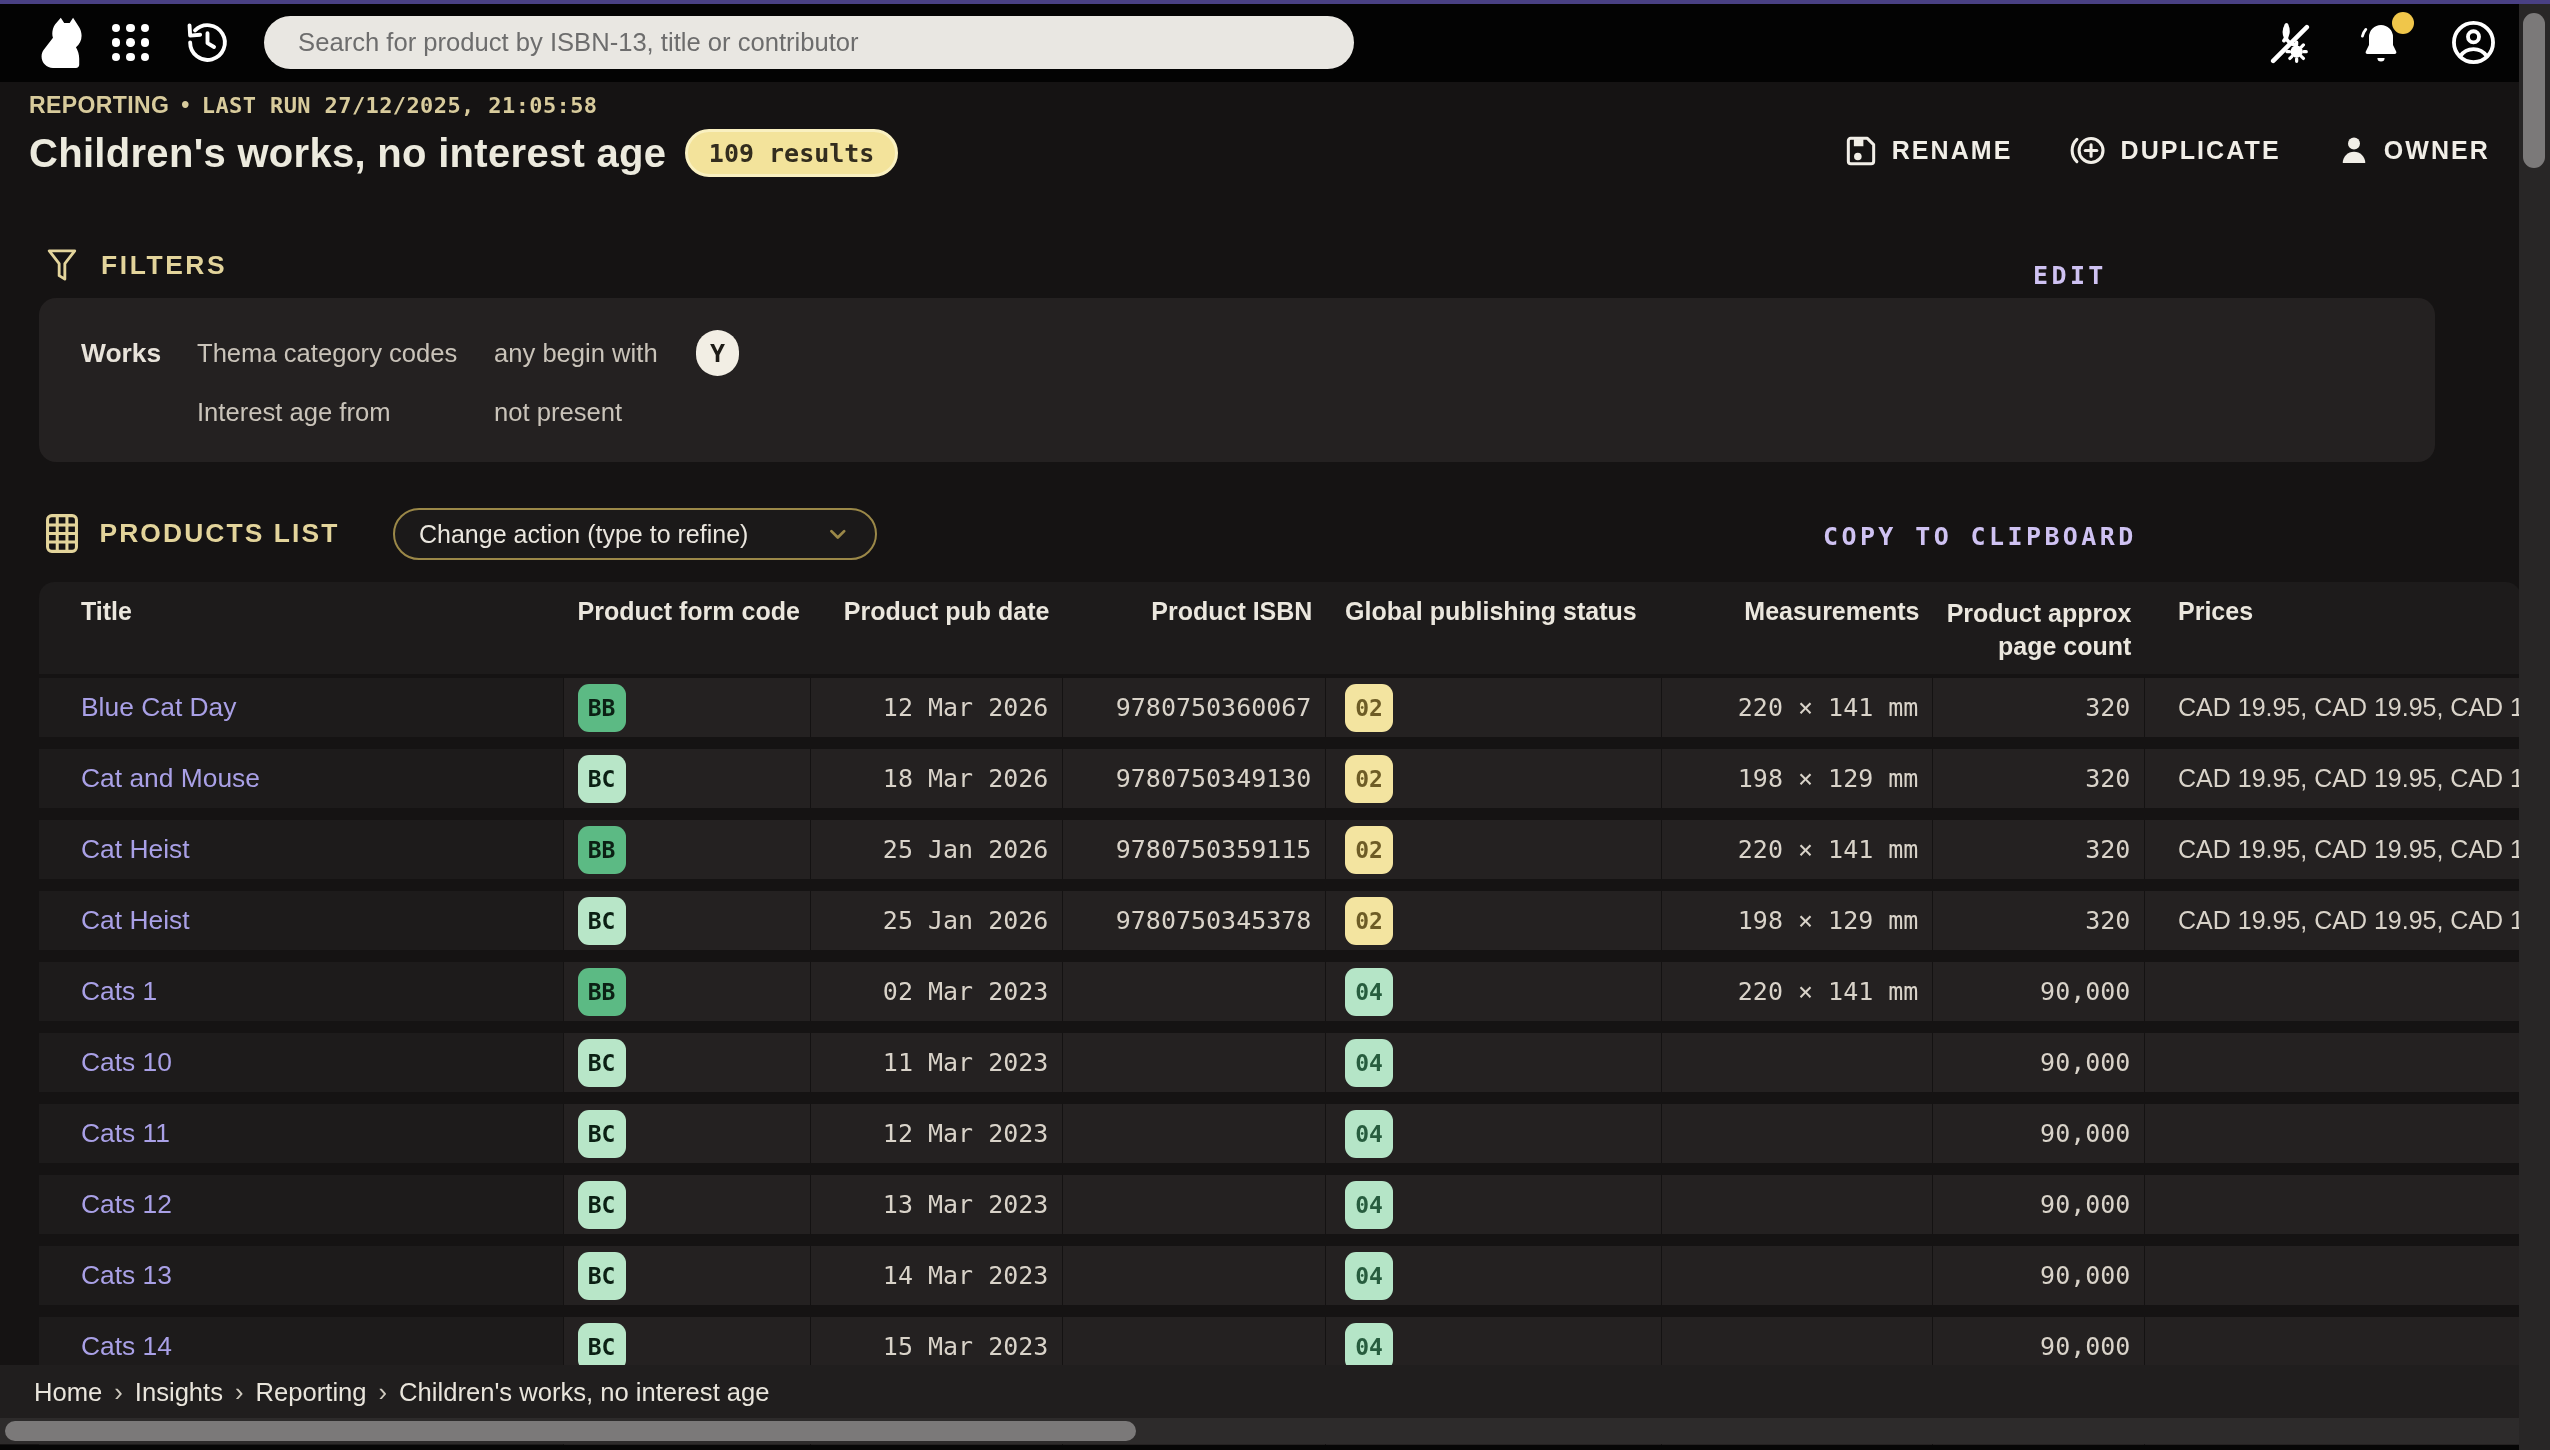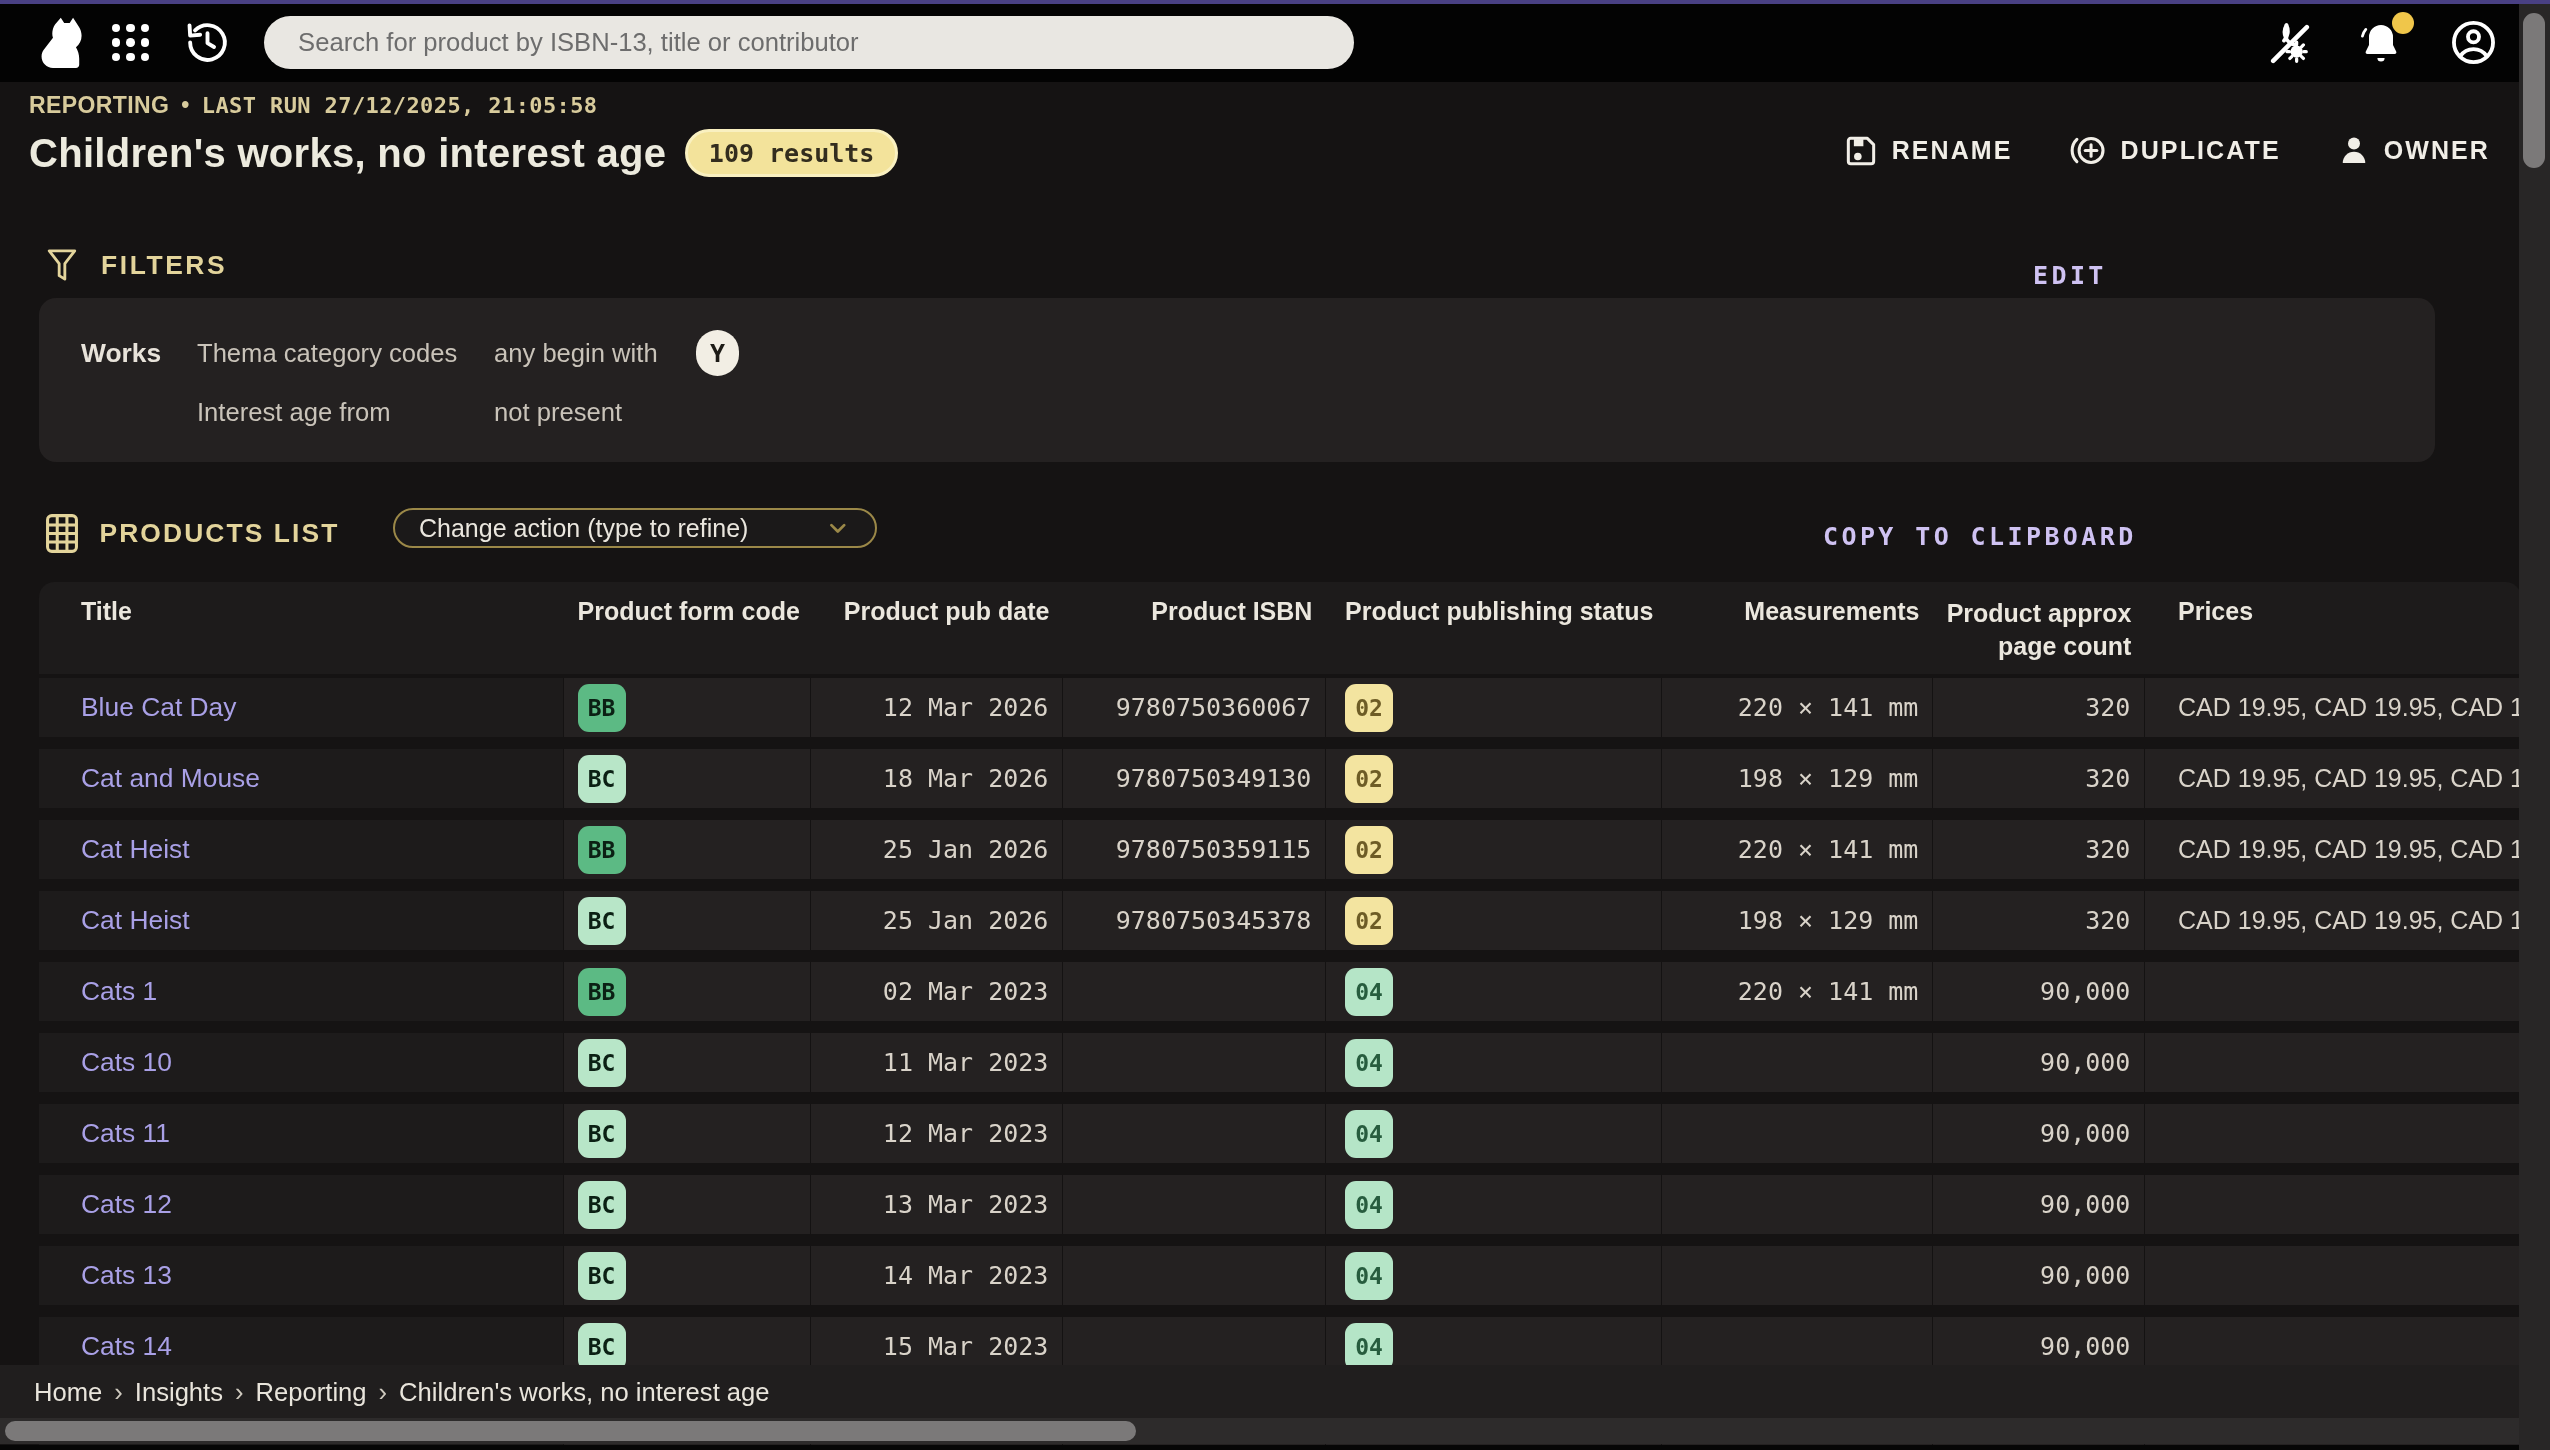"Change action (type to refine)" .action-select { height: 40px -> 52px }
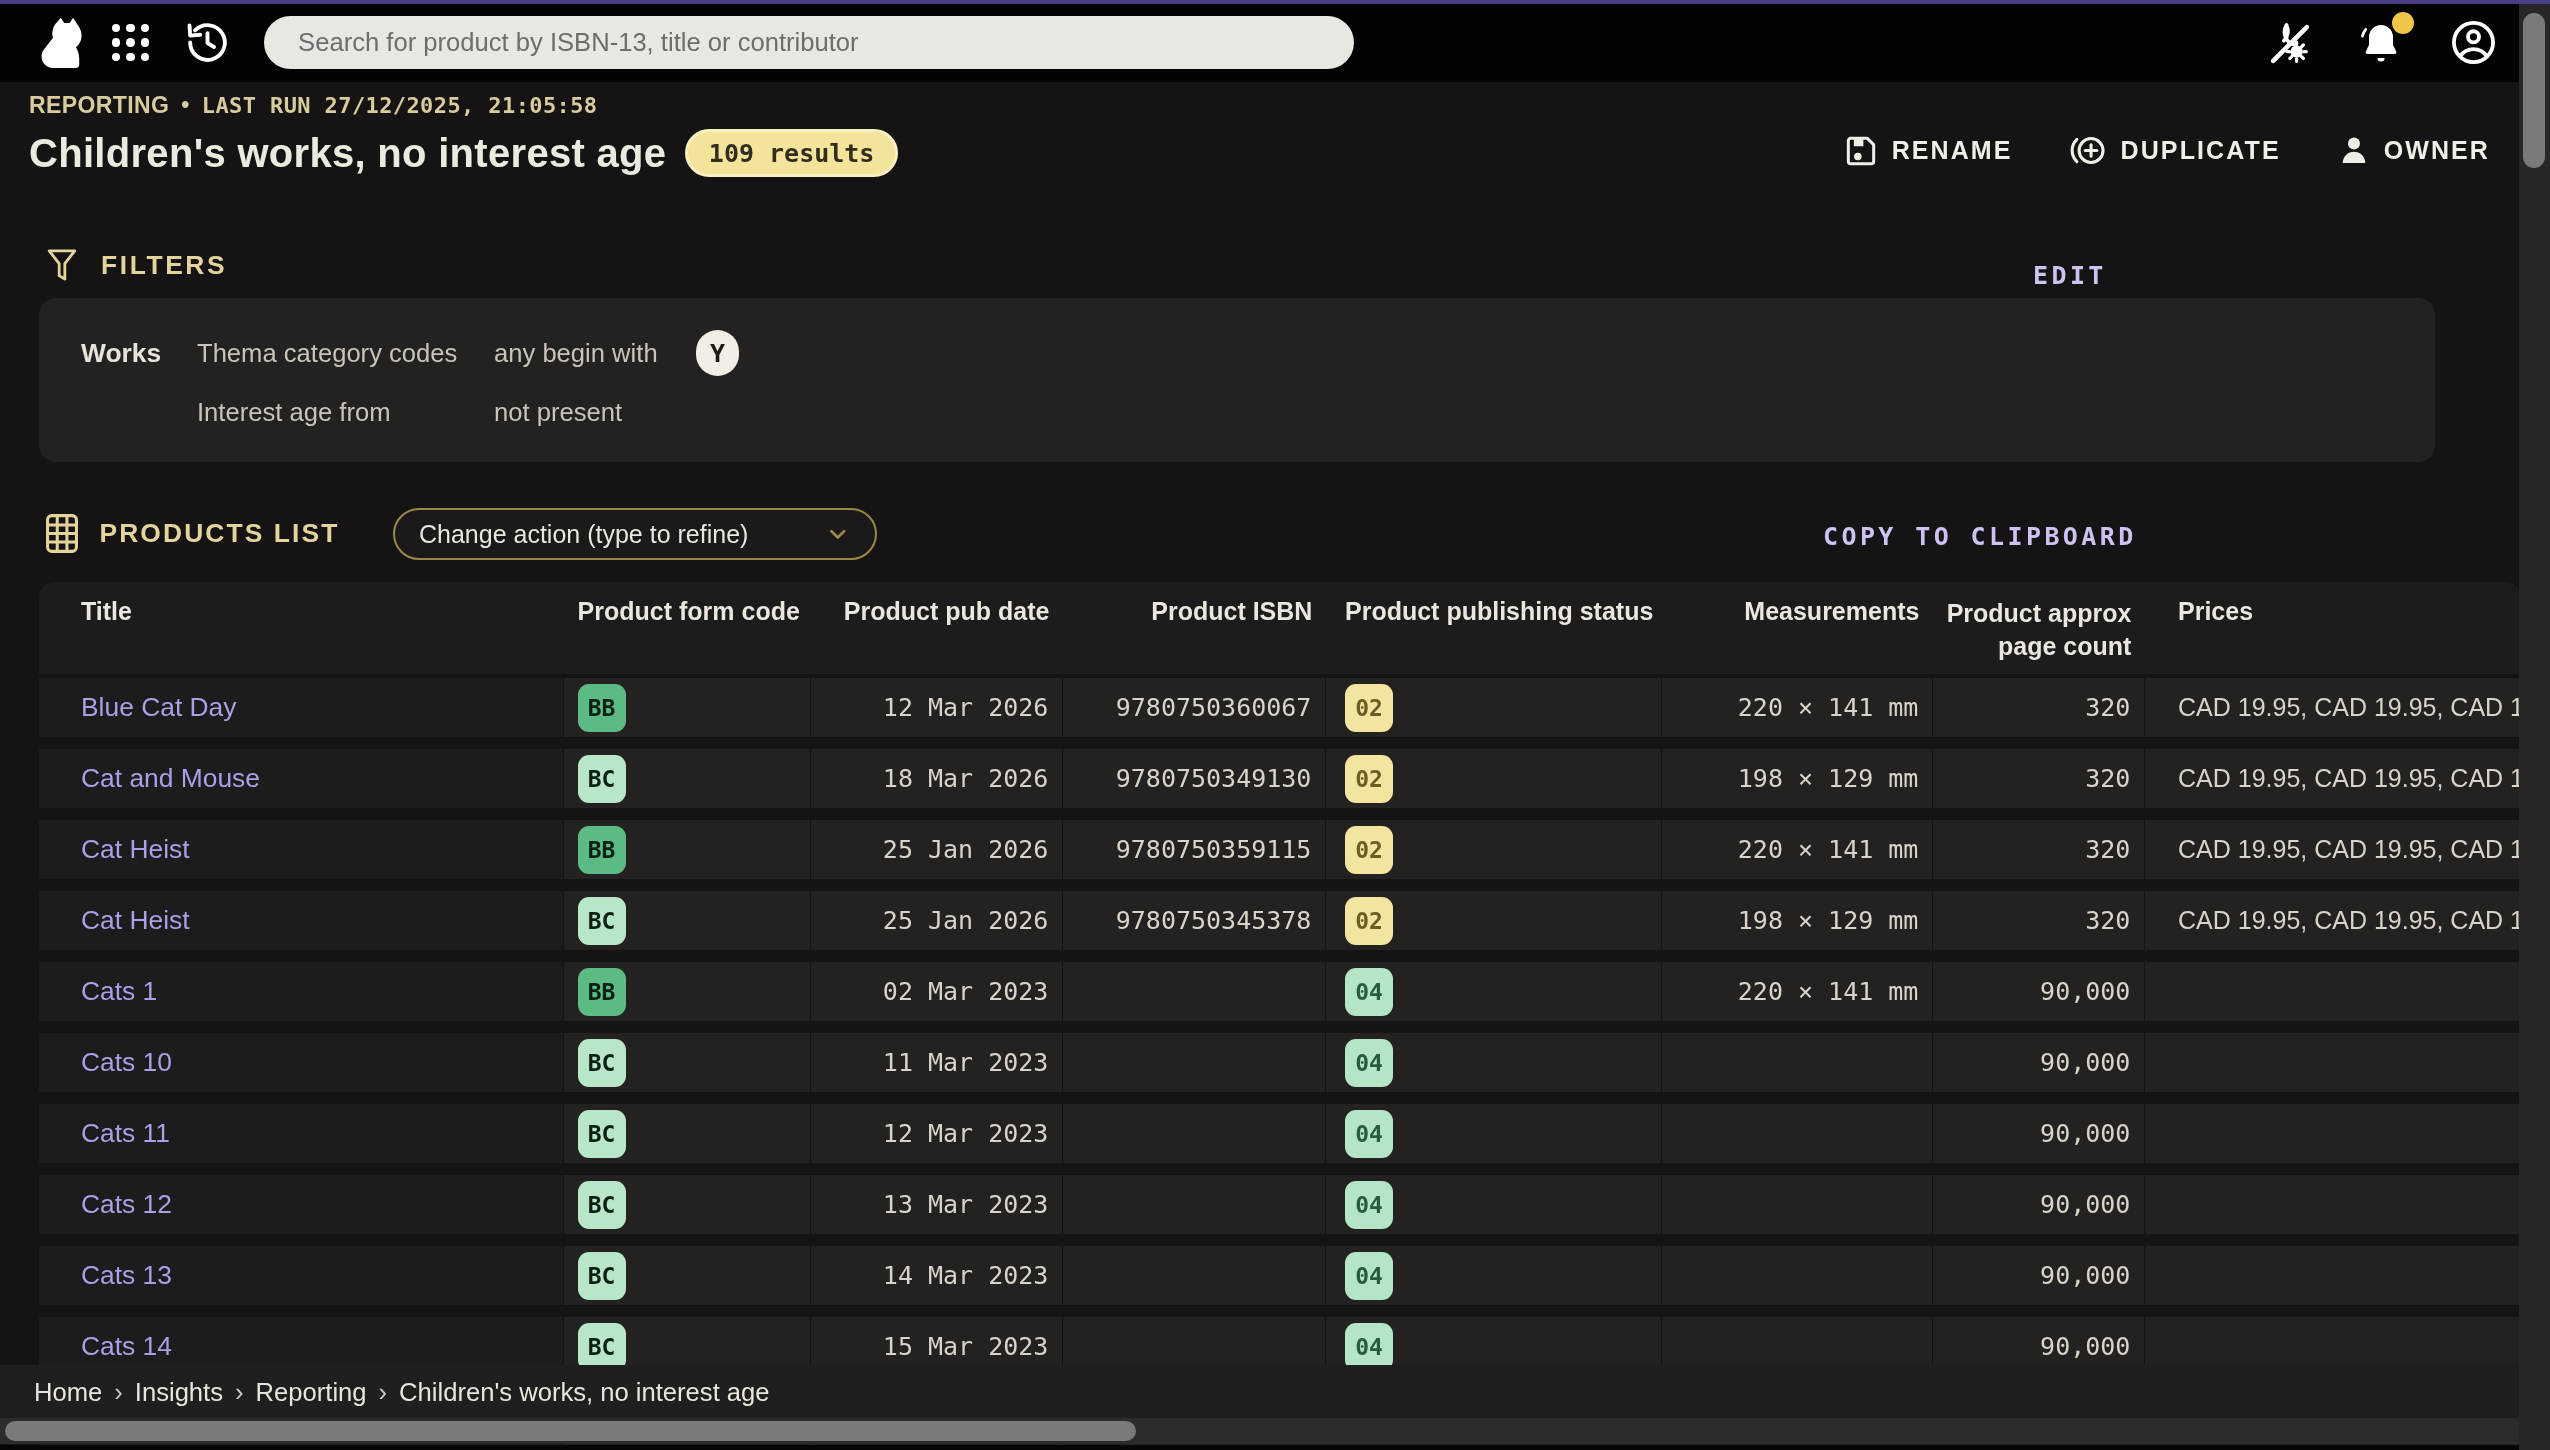"Product publishing status" div.th { text: Product -> Global }
